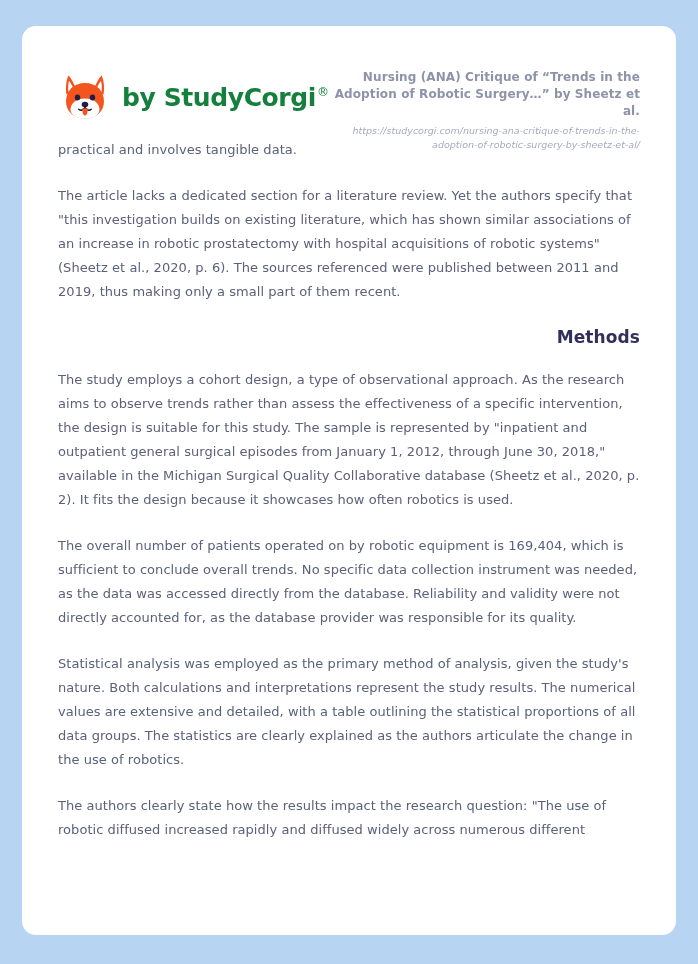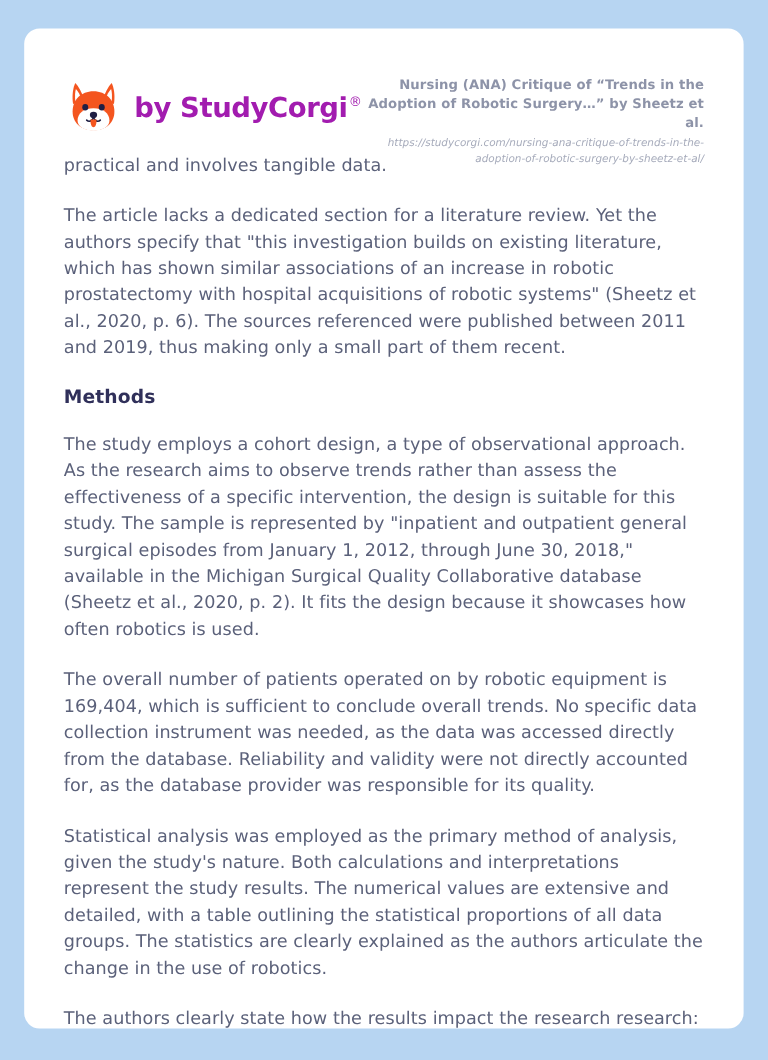"by StudyCorgi®" .brand-text { color: #a21caf -> #15803d }
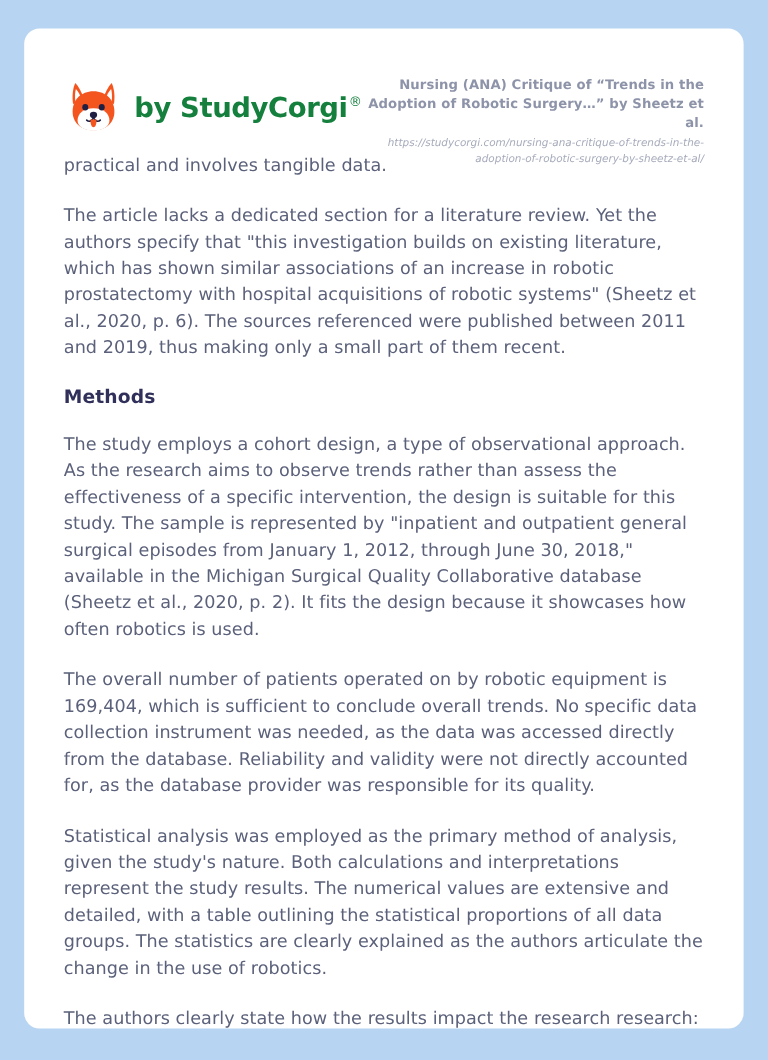"practical and involves tangible data." .doc-body p { font-size: 16px -> 13px }
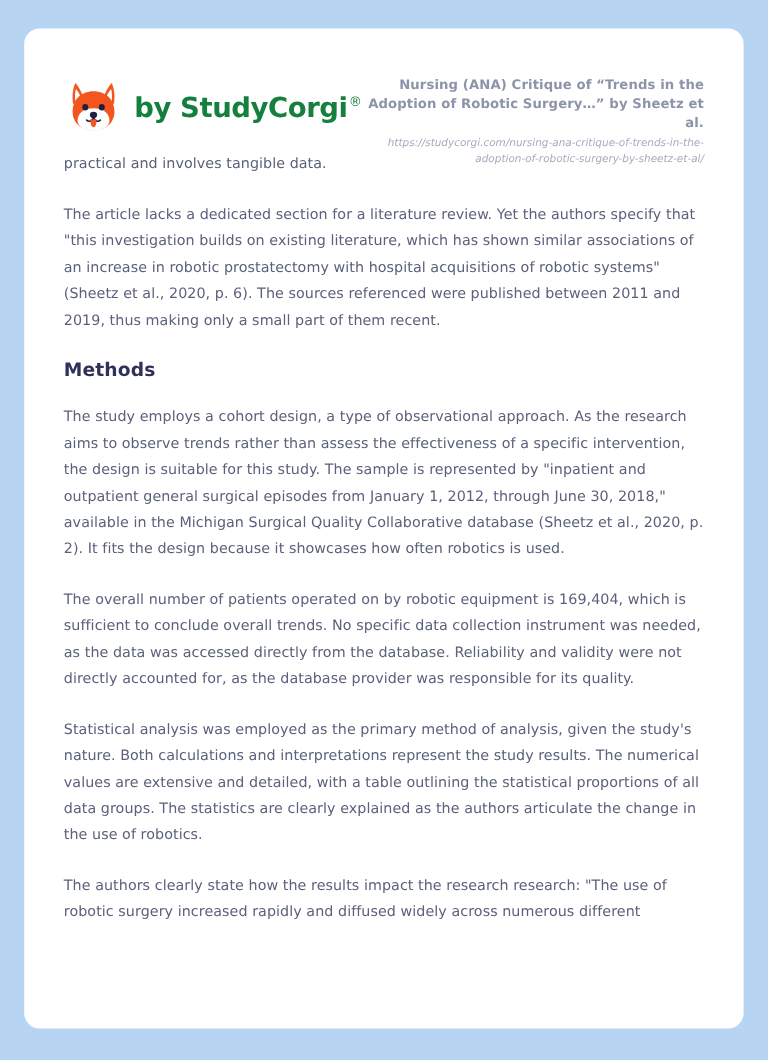"Methods" .doc-body .sec-head { text-align: none -> right }
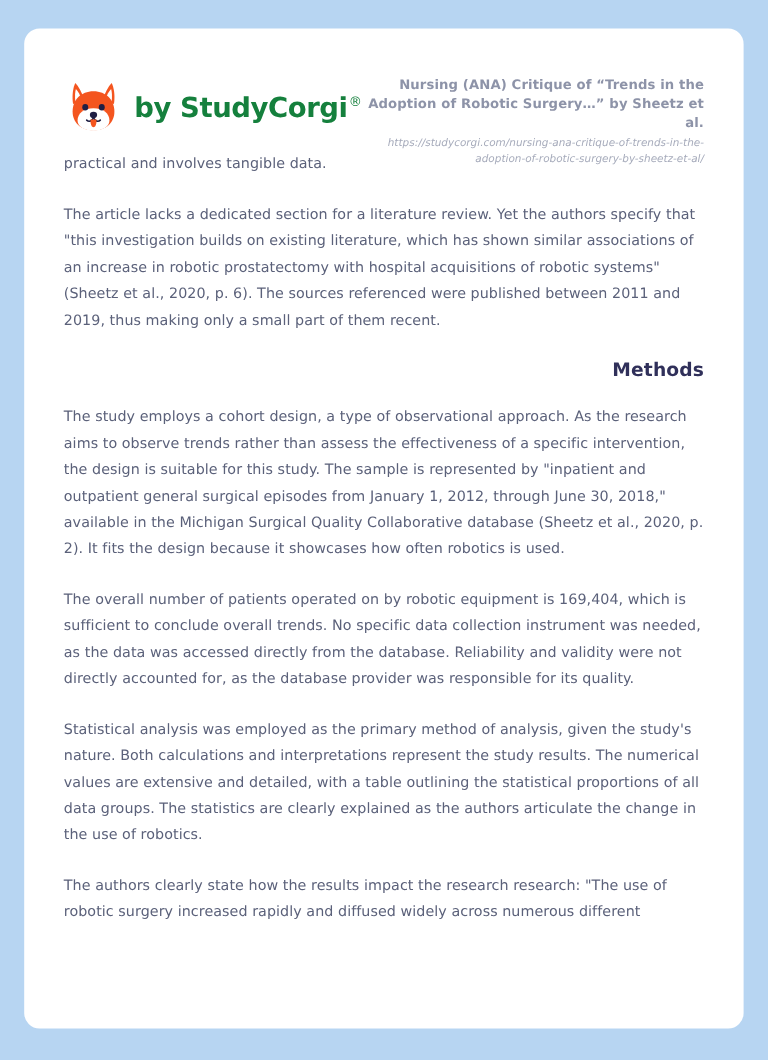"The authors clearly state how" p { text: research: "The use of robotic surgery -> question: "The use of robotic diffused }
